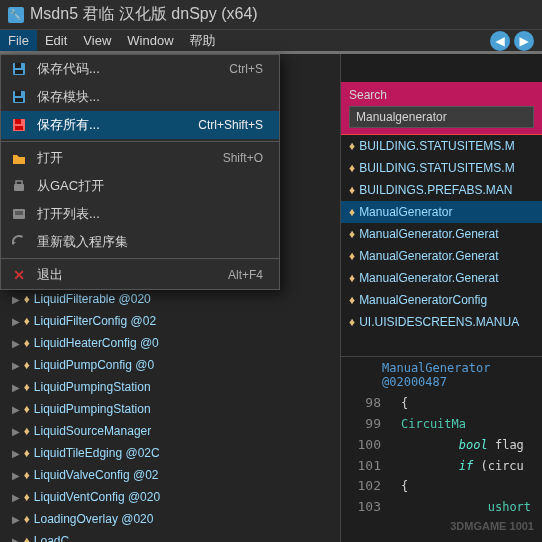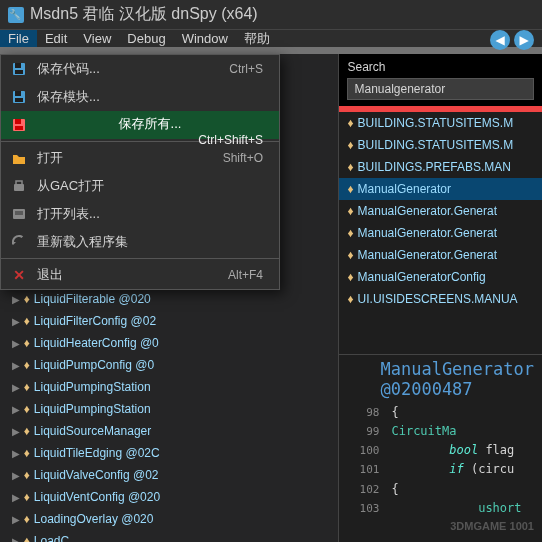"File" .menubar { align-items: none -> center; border-bottom: 7px solid #737373 -> 3px solid #737373 }
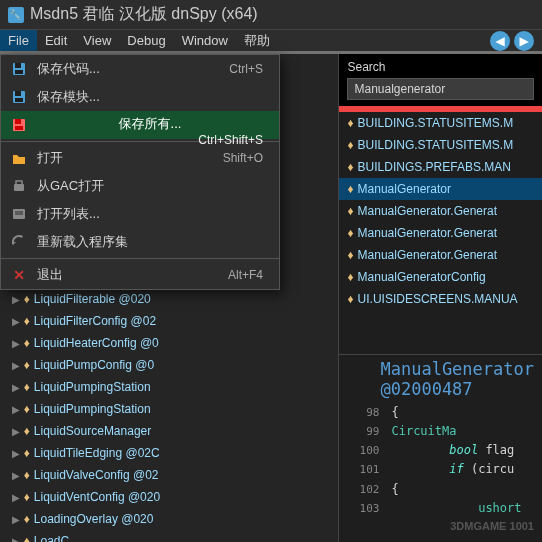"Debug" div.menubar-item { html: <div> <span>Debug</span> </div> -> none }
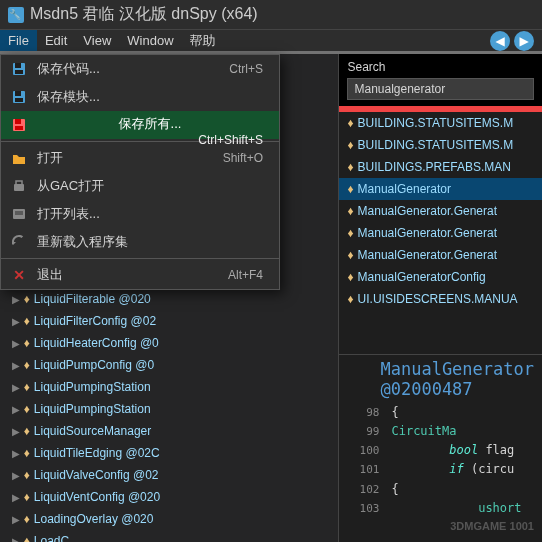"Search" .search-box { background: #000000 -> #be185d; border-bottom: 6px solid #ef4444 -> 1px solid #ef4444; margin-top: none -> 28px }
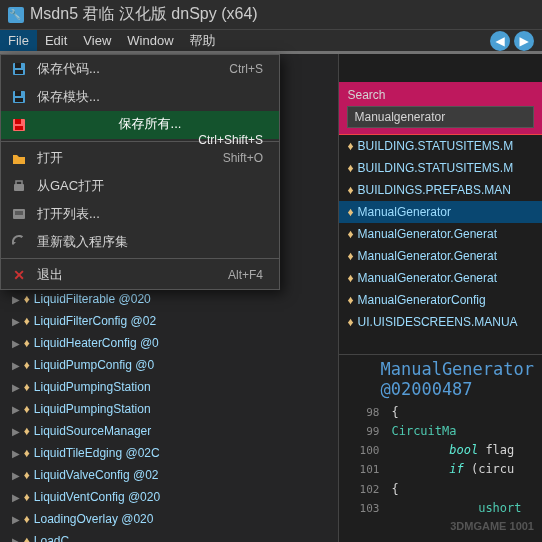"保存所有..." .dropdown-item.highlighted { background: #14532d -> #0c4a6e; flex-direction: column -> none }
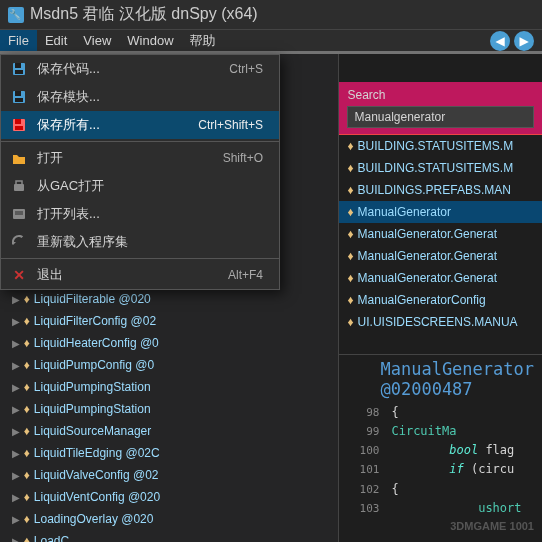"ManualGenerator @02000487" .code-header { font-size: 17px -> 12px }
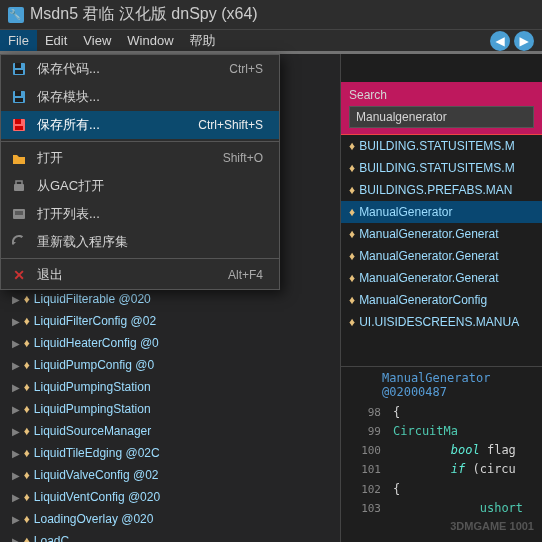"98" .line-num { font-size: 11px -> 13px; margin-right: 12px -> 20px }
